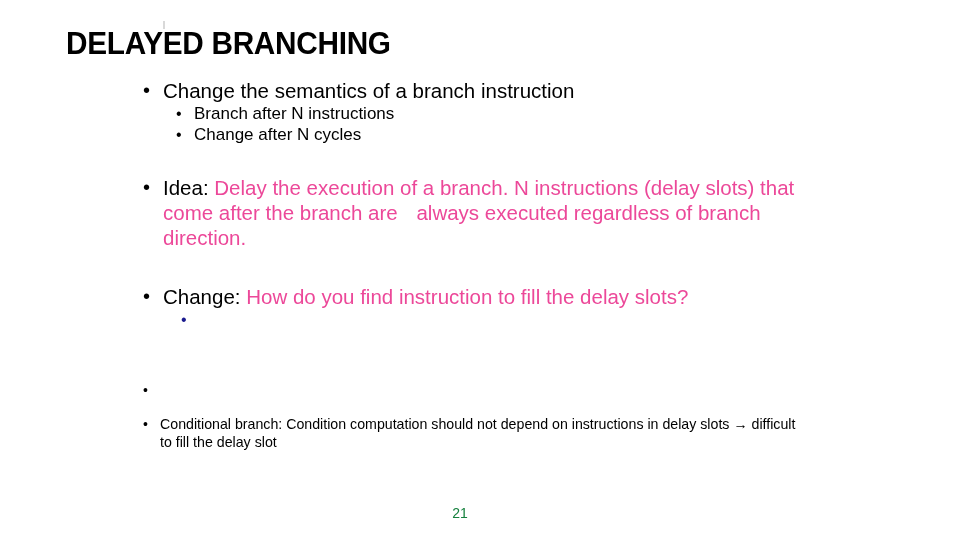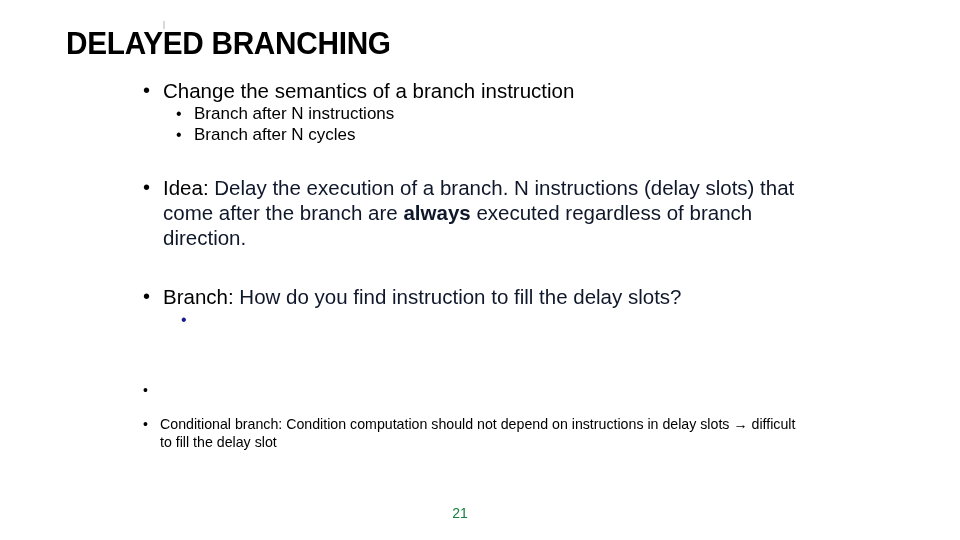"Branch after N cycles" span.text { text: Branch -> Change }
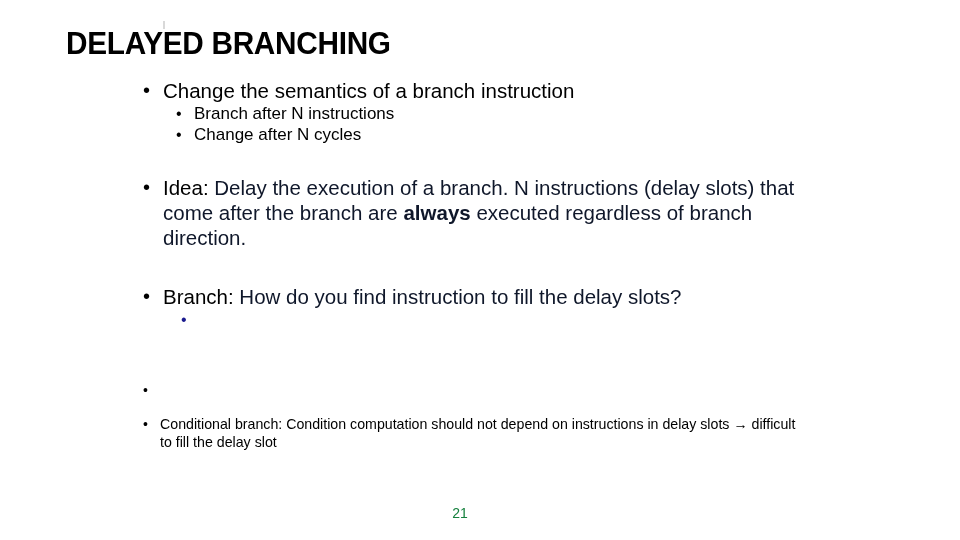"Delay the execution of a" .blue { color: #0f172a -> #ec4899 }
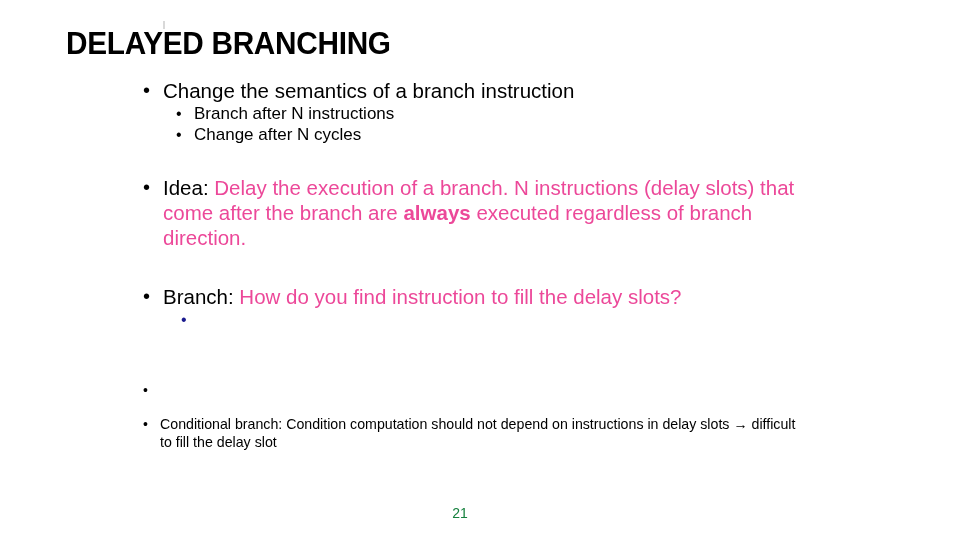"always" .bold { font-weight: bold -> normal; margin-left: none -> 13px }
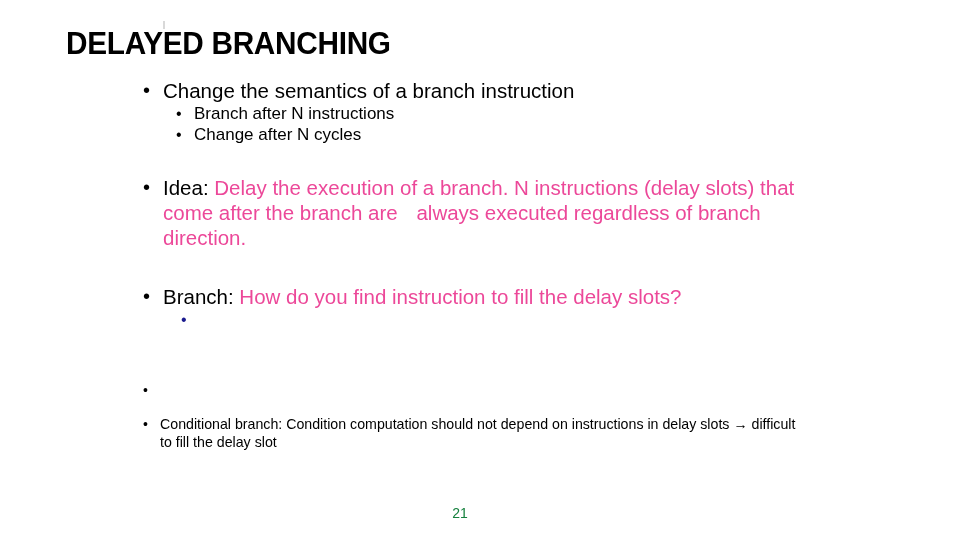"Branch:" span { text: Branch -> Change }
